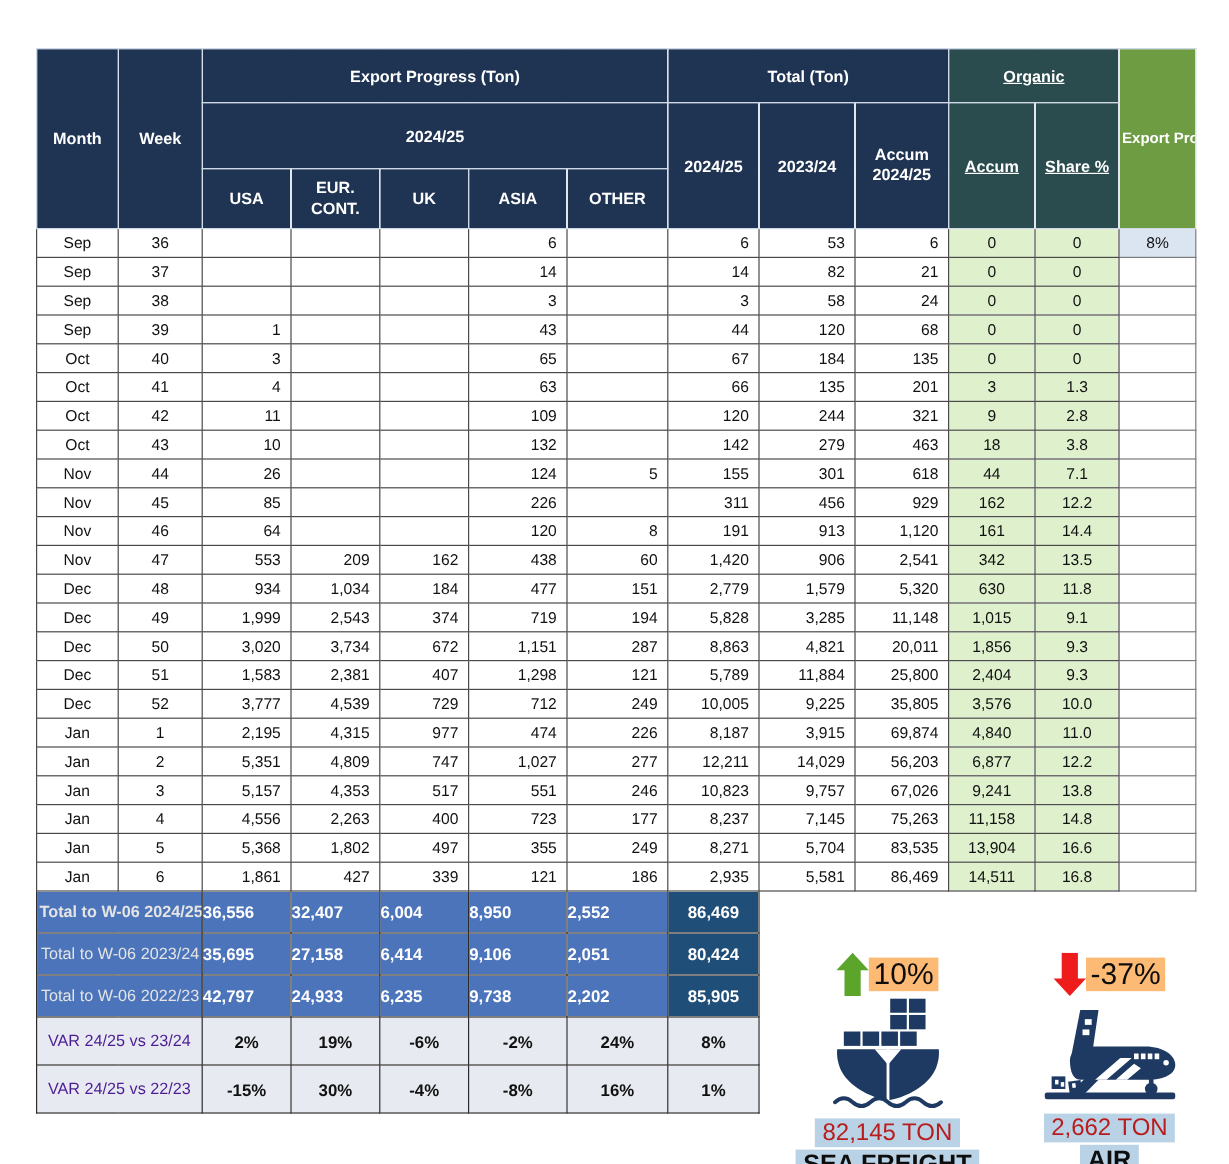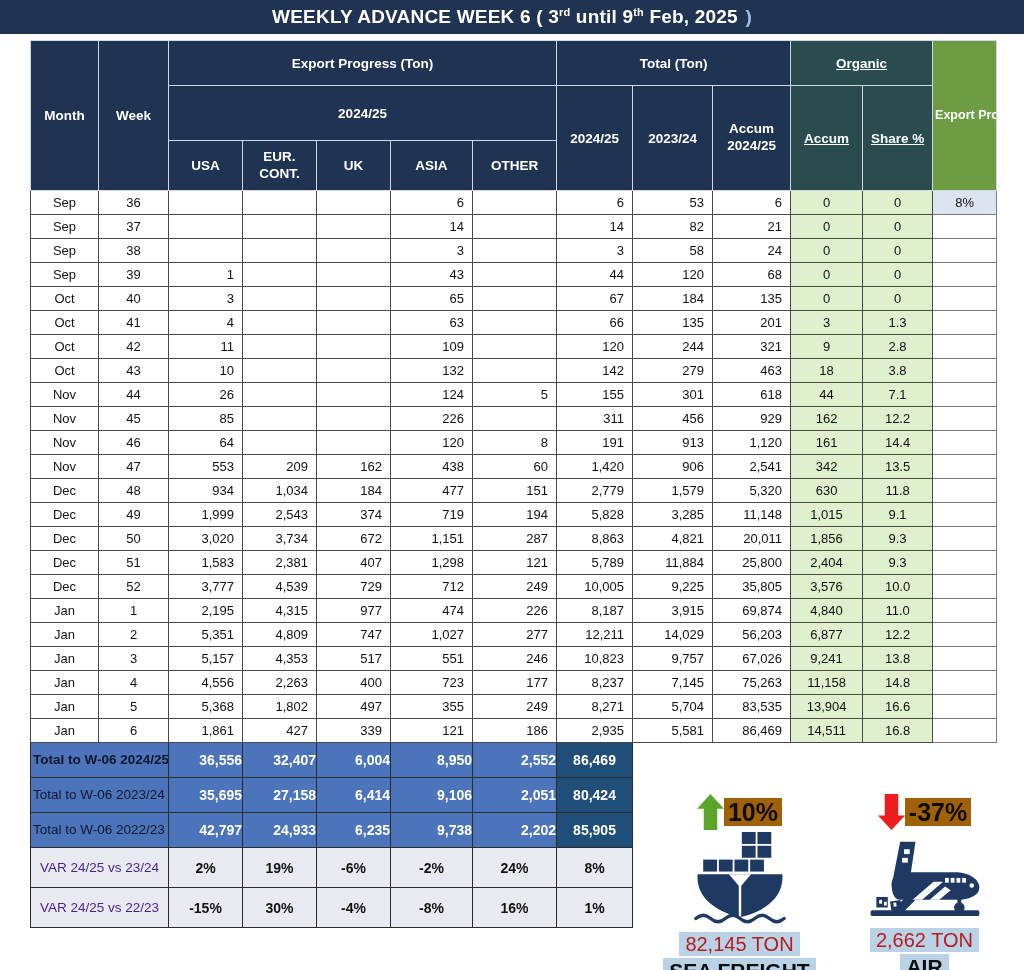"WEEKLY ADVANCE WEEK 6 (" div { html: <div> <span><span>WEEKLY ADVANCE WEEK 6 ( 3</span><sup>rd</sup><span> until 9</span><sup>th</sup><span> Feb, 2025 </span><span>)</span></span> </div> -> none }
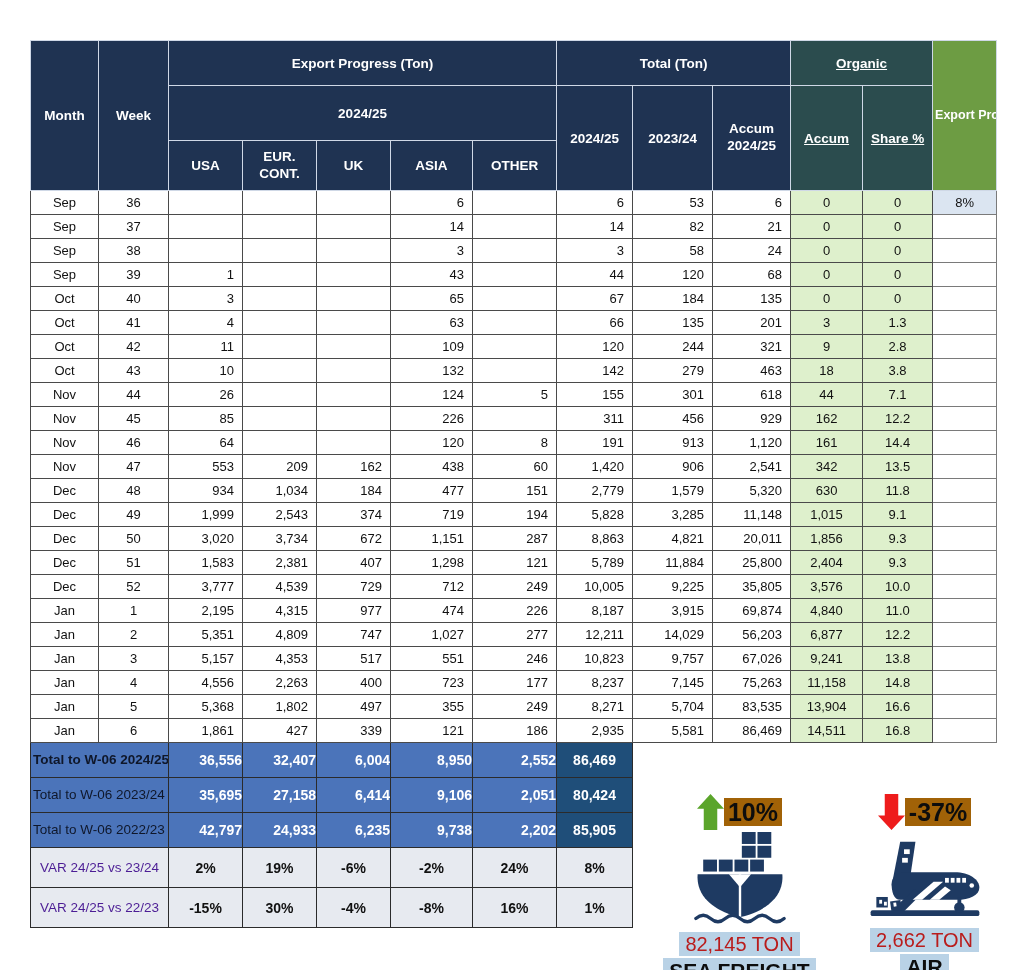"Total to W-06 2024/25" td.t-label { color: #0f172a -> #e5e5e5; text-align: left -> right }
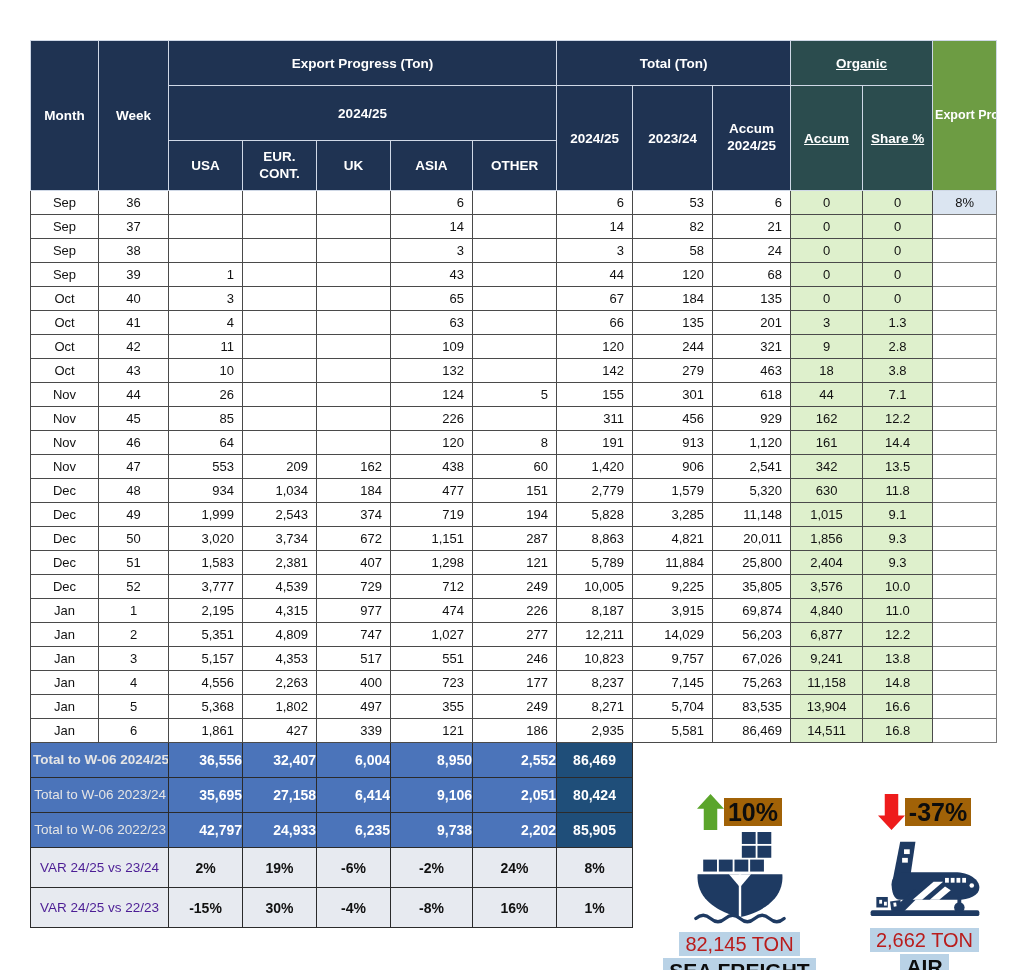"36,556" td.t-val { text-align: right -> left }
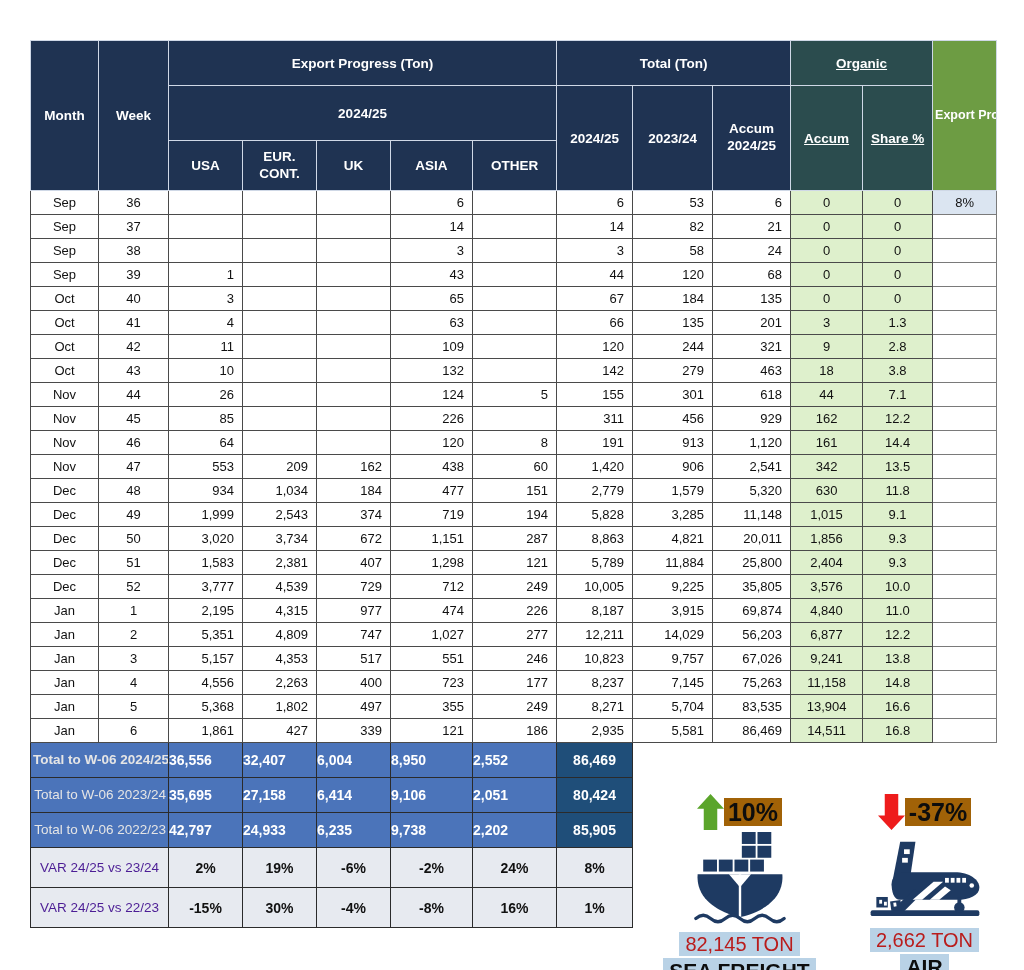"10%" .change-text { background: #a16207 -> #fdba74; font-weight: bold -> normal }
